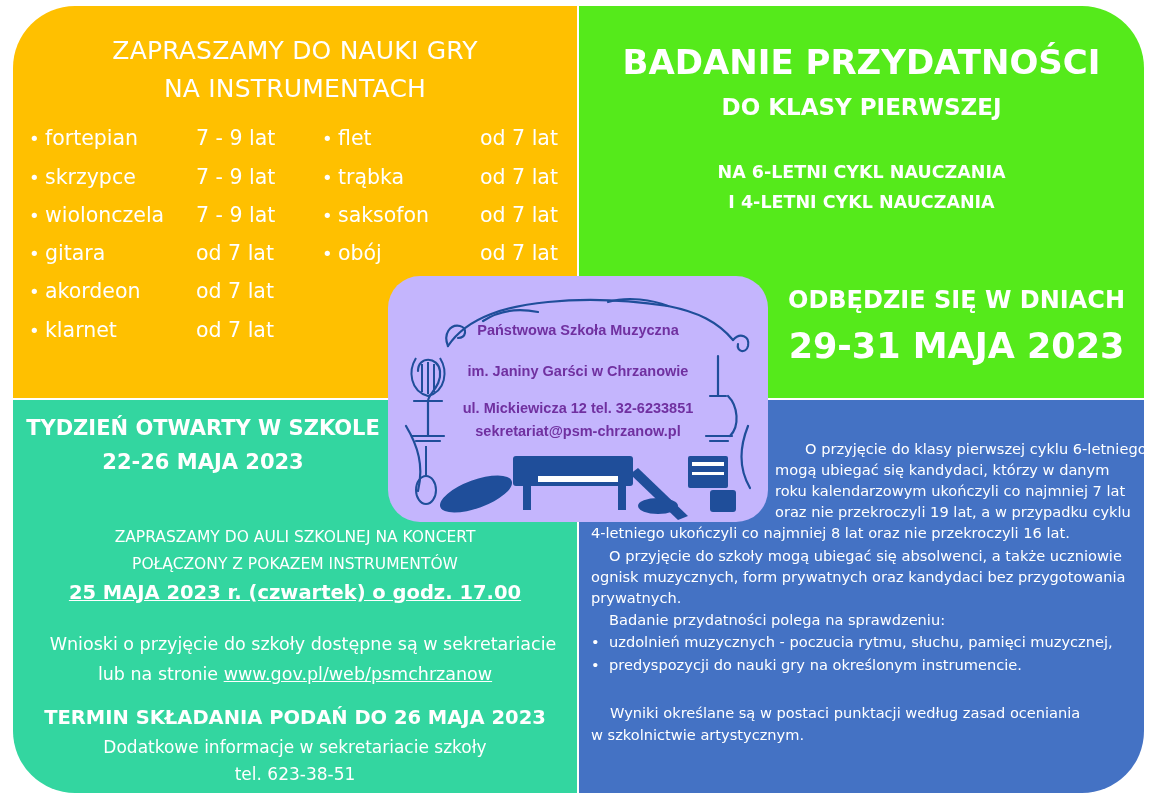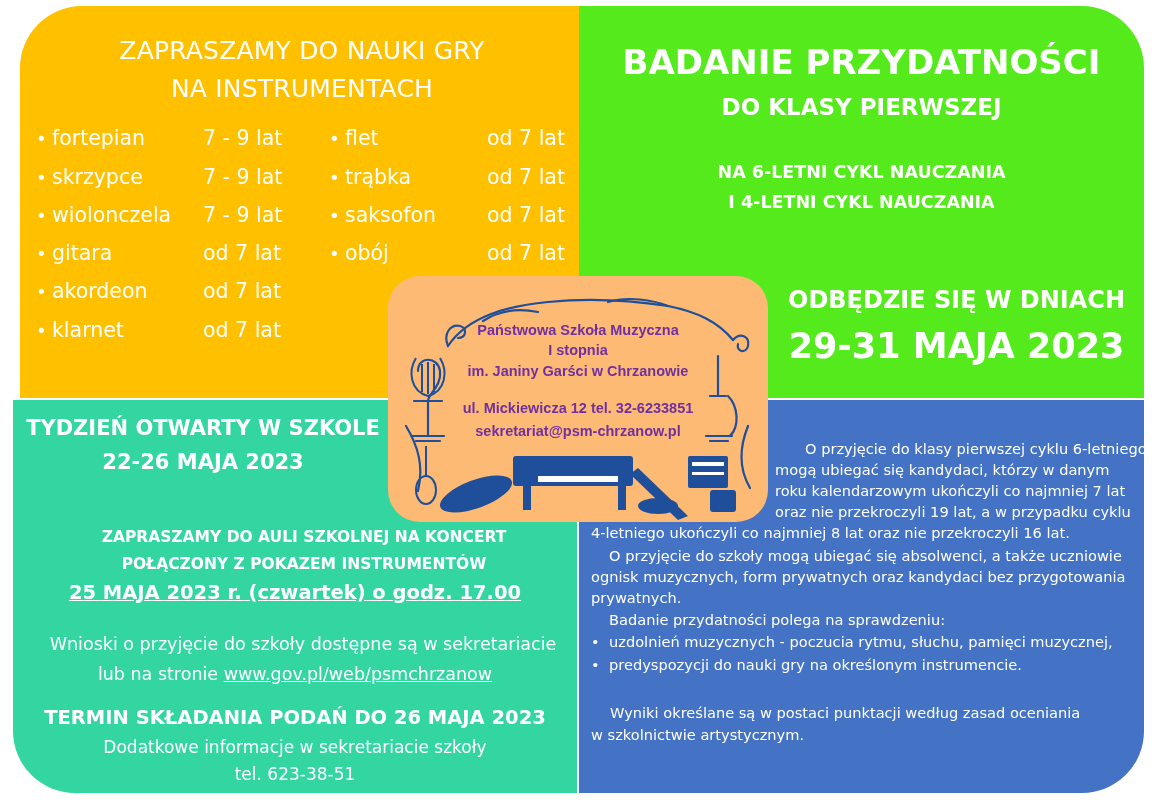"ZAPRASZAMY DO NAUKI GRY" #q-orange { left: 20px -> 13px }
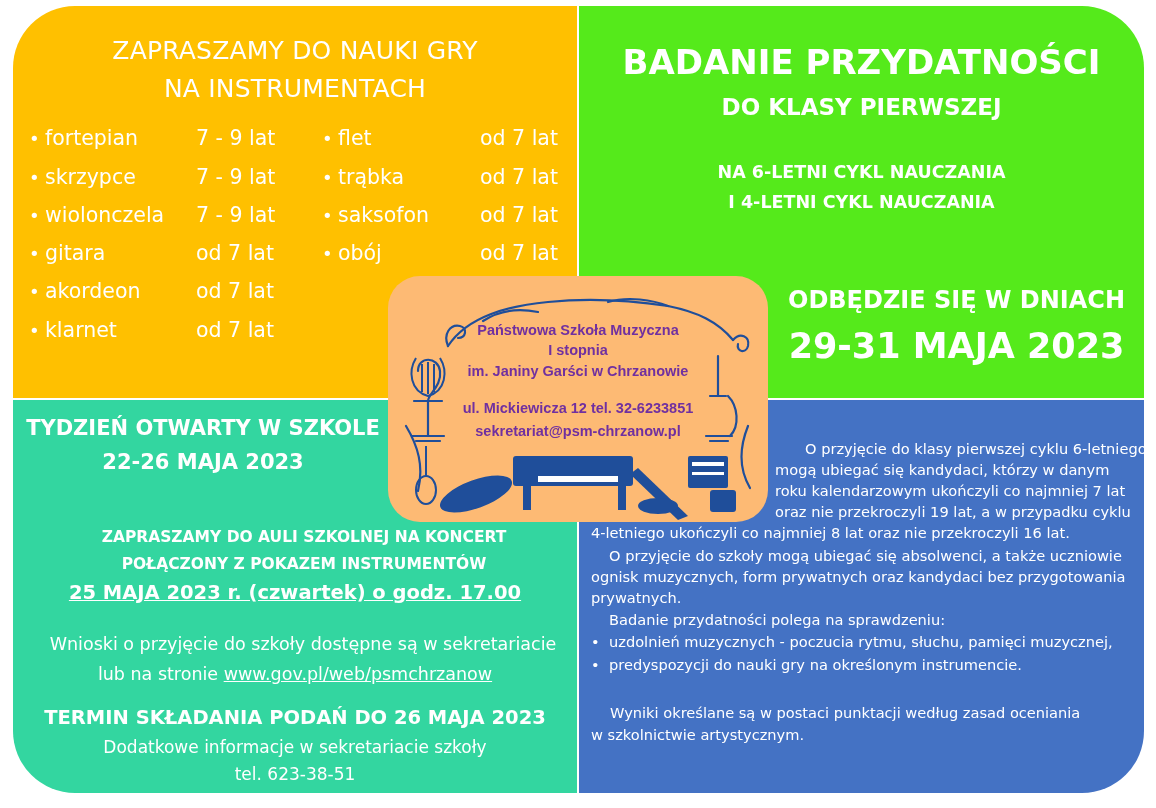"Państwowa Szkoła Muzyczna" #logo-box { background: #fdba74 -> #c4b5fd }
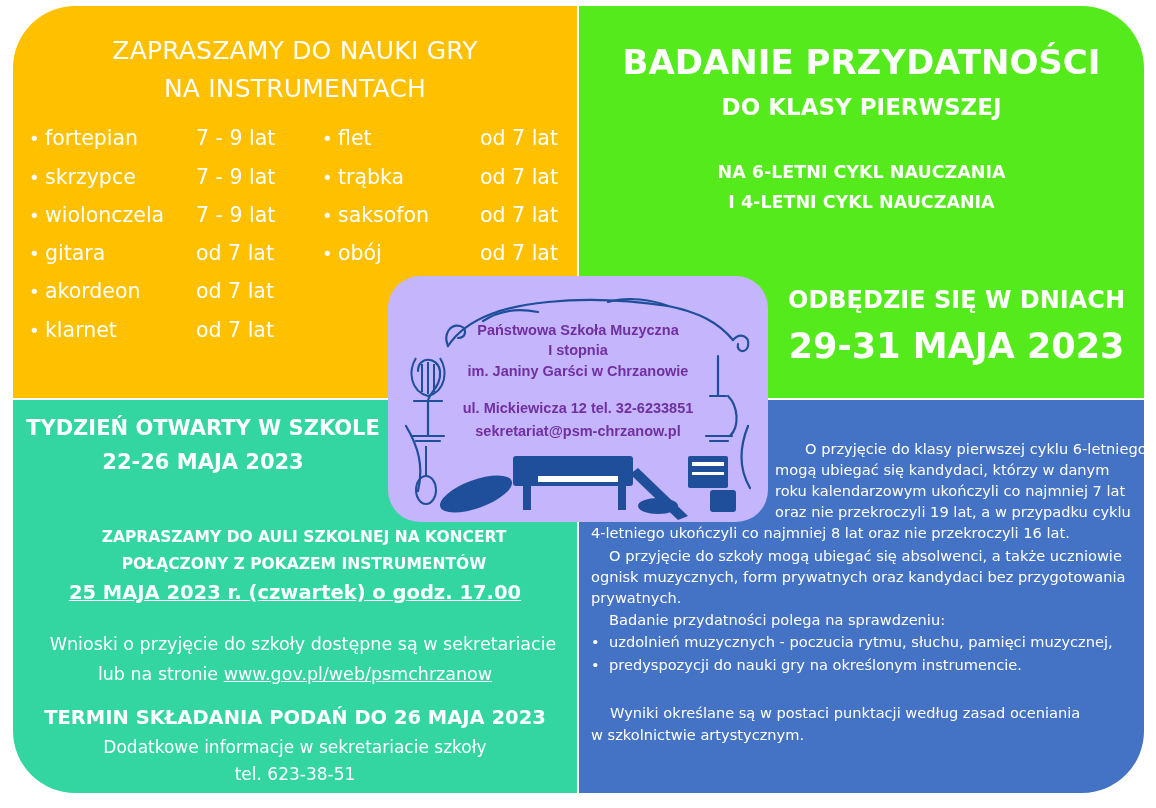"I stopnia" div.logo-text { html: <div>I stopnia</div> -> none }
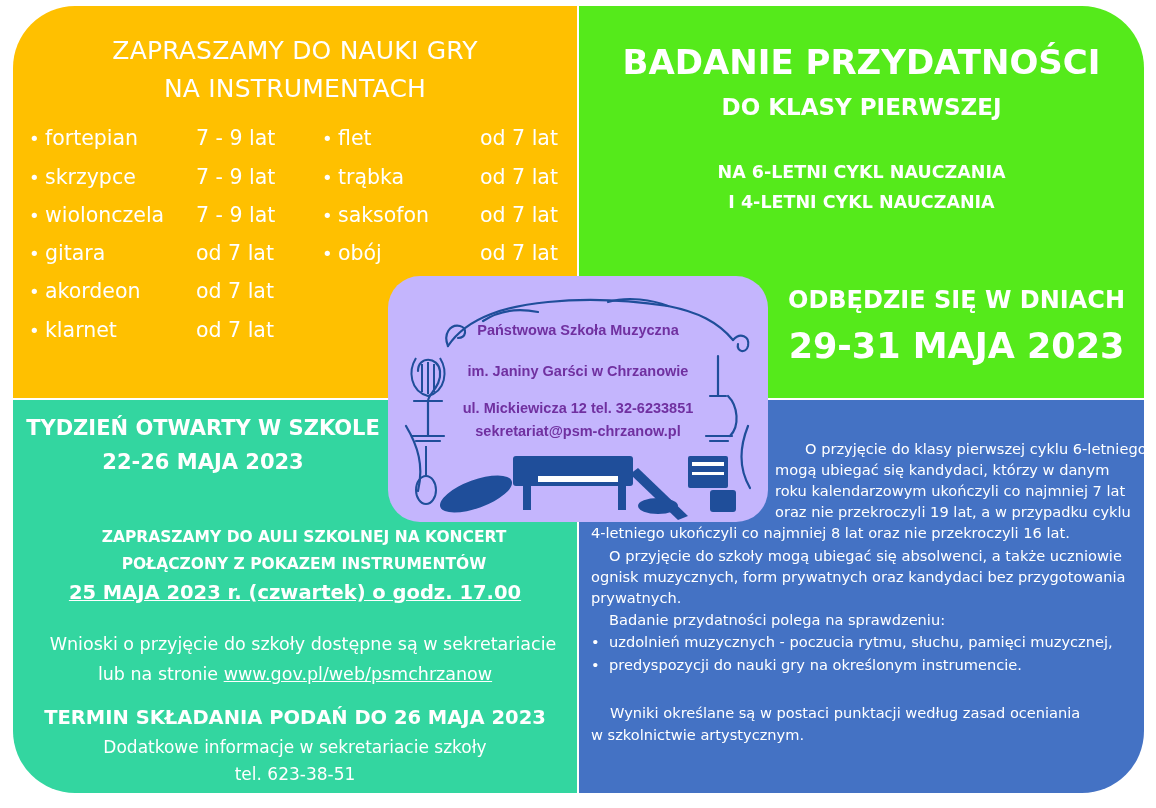"ZAPRASZAMY DO AULI SZKOLNEJ NA" .t-b { font-weight: bold -> normal; margin-left: 9px -> none }
